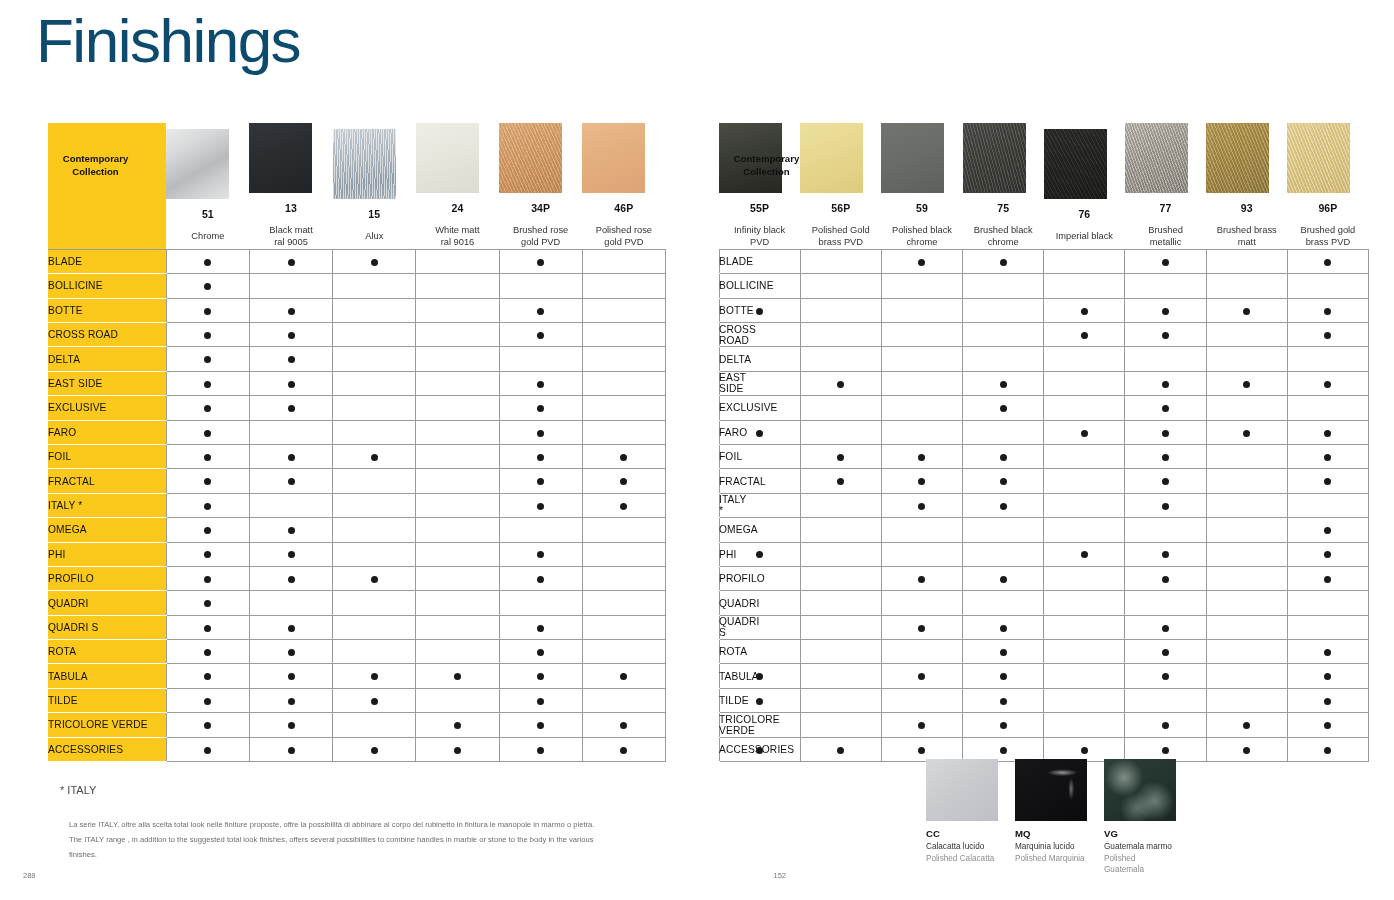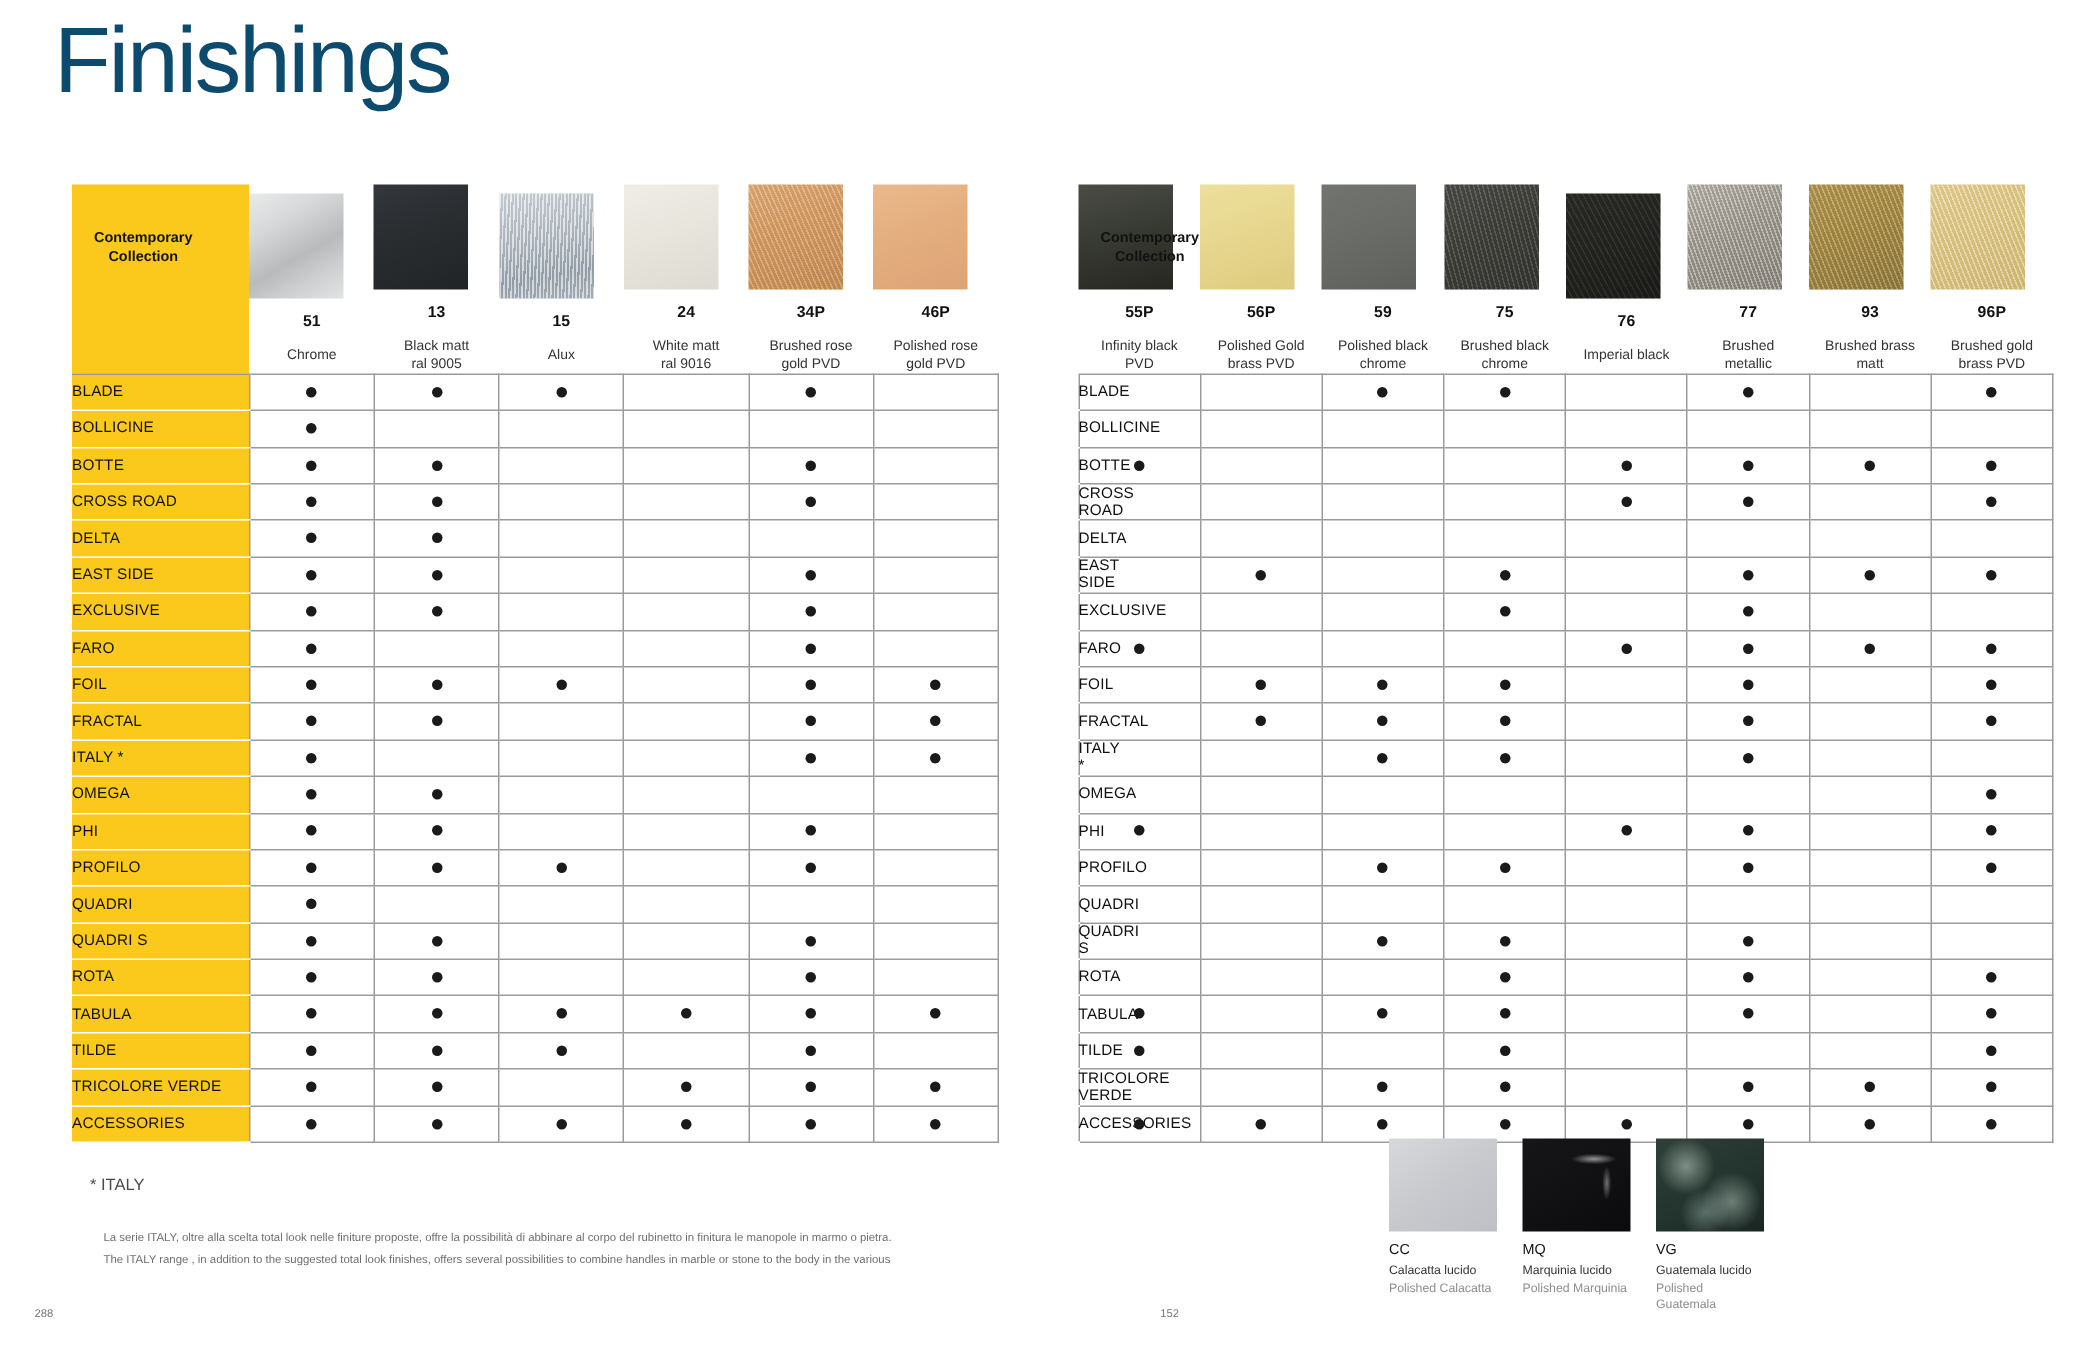"CC" .stone-code { font-weight: normal -> bold }
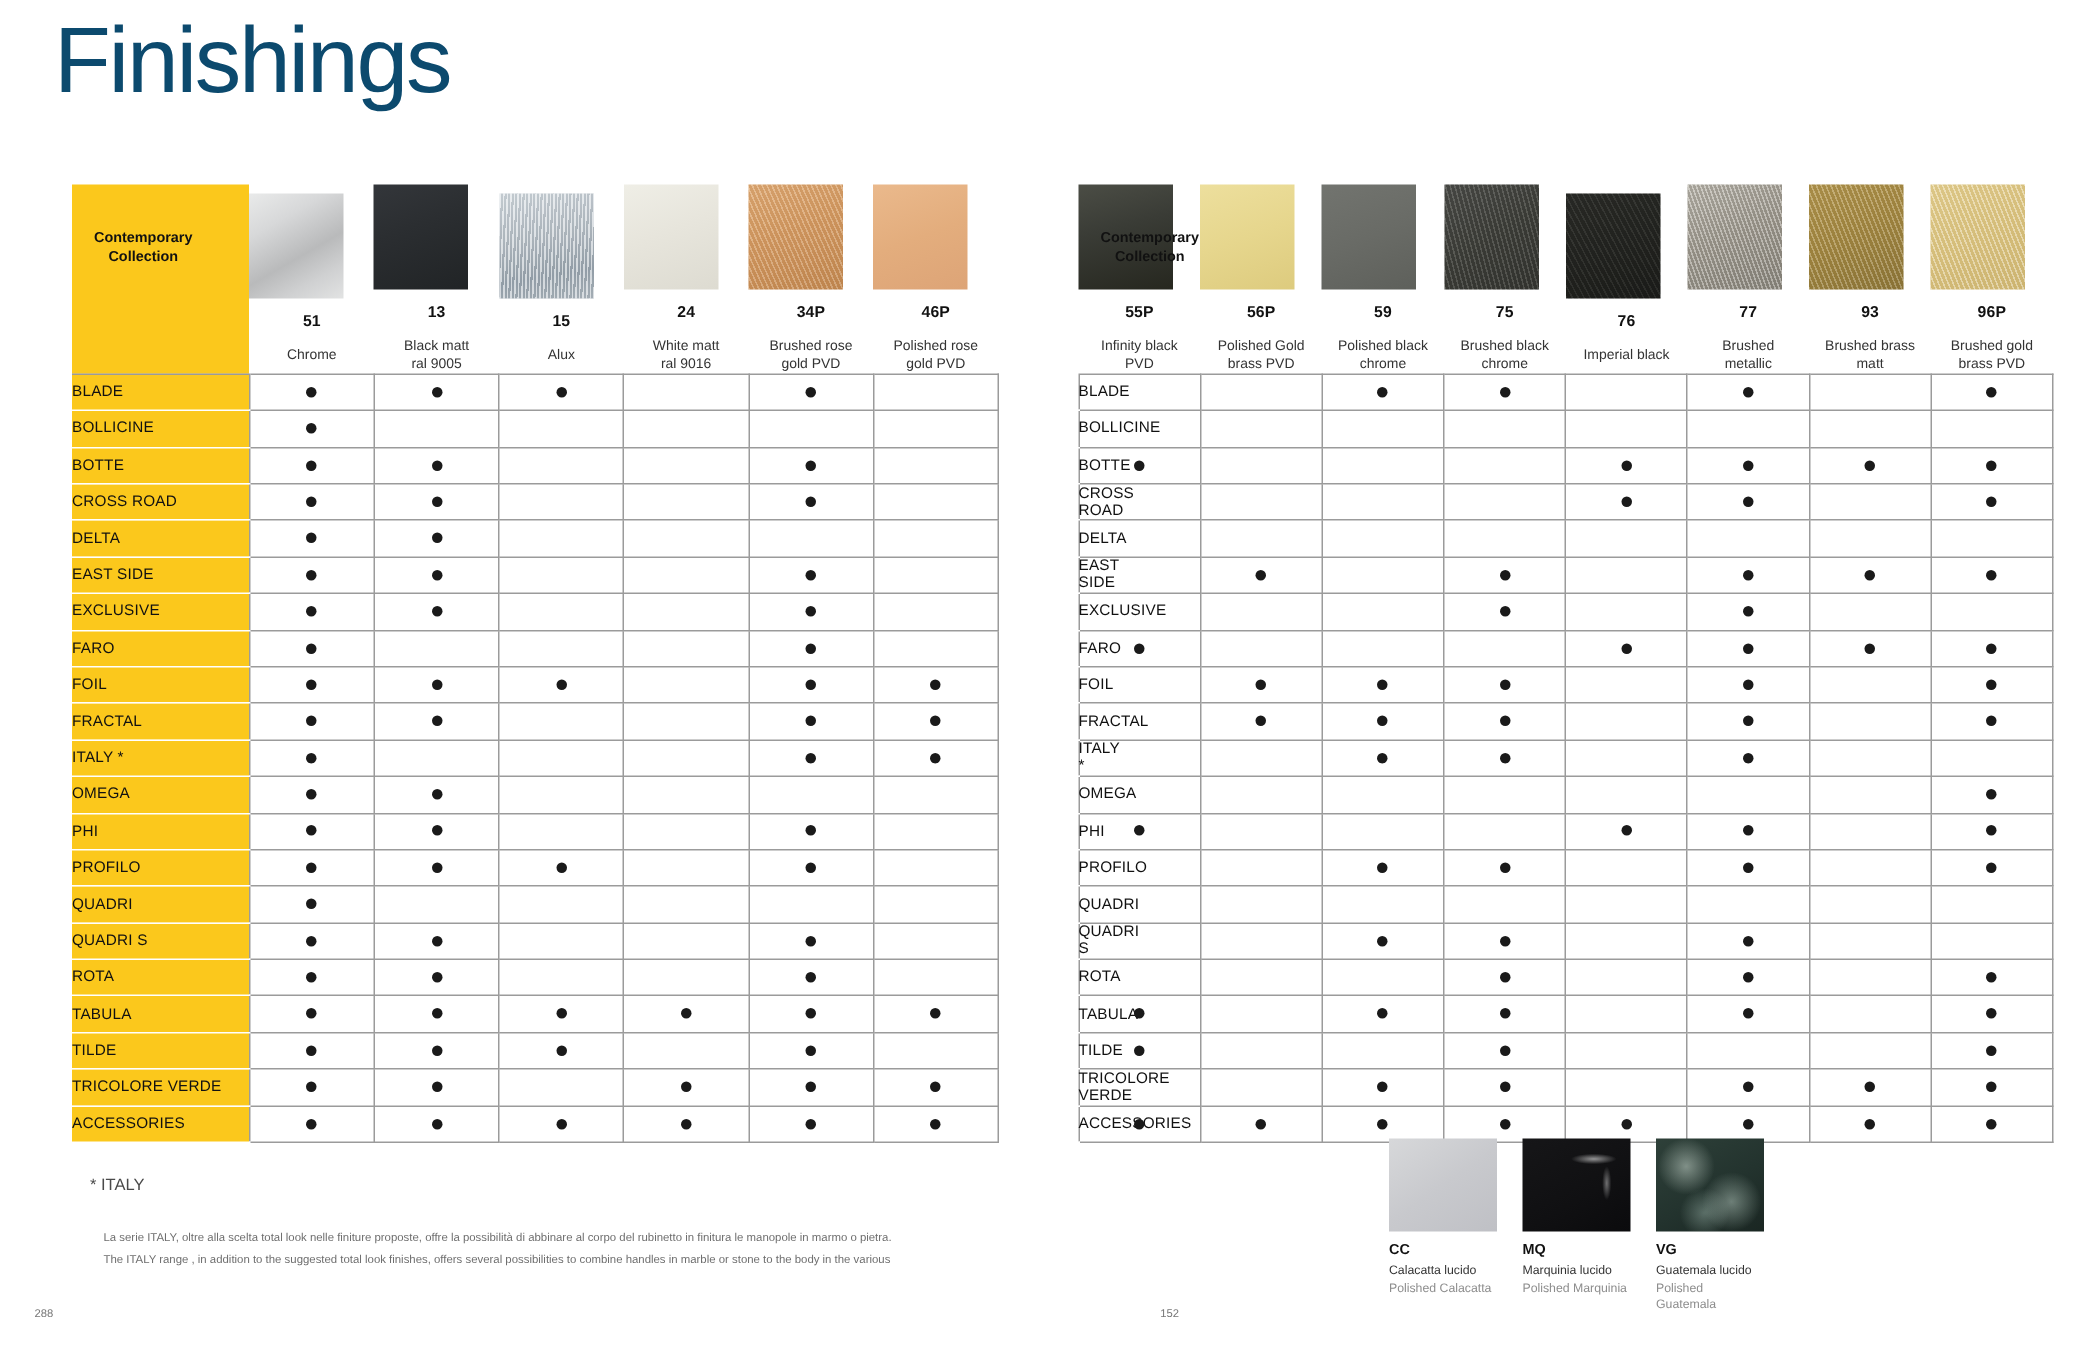"Guatemala lucido" span.stone-it { text: lucido -> marmo }
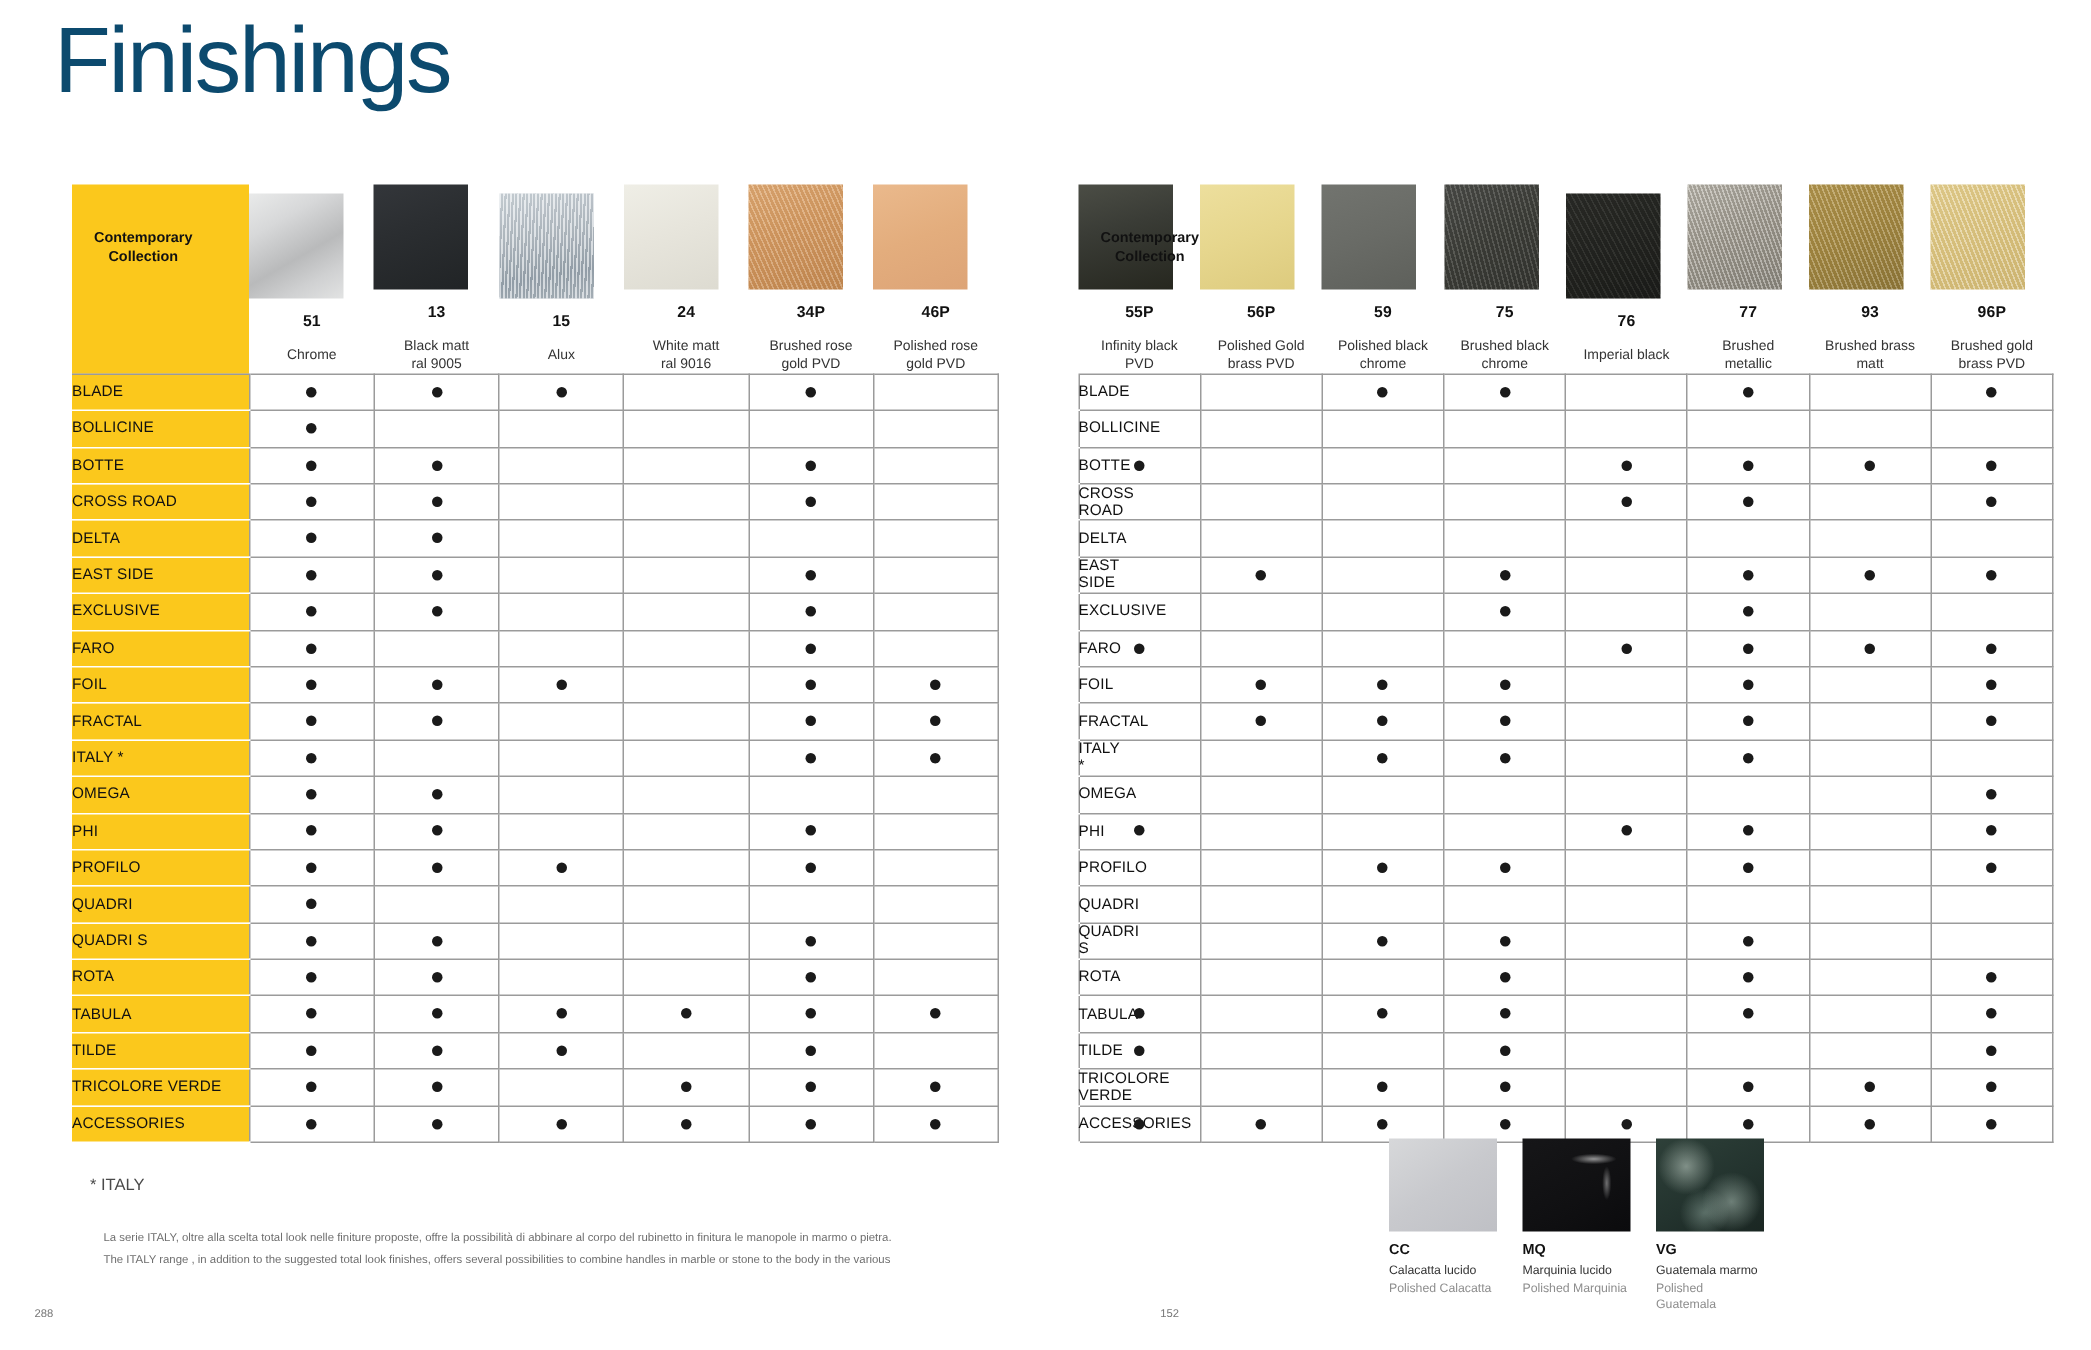"finishes." div.fn-line { html: none -> <div>finishes.</div> }
